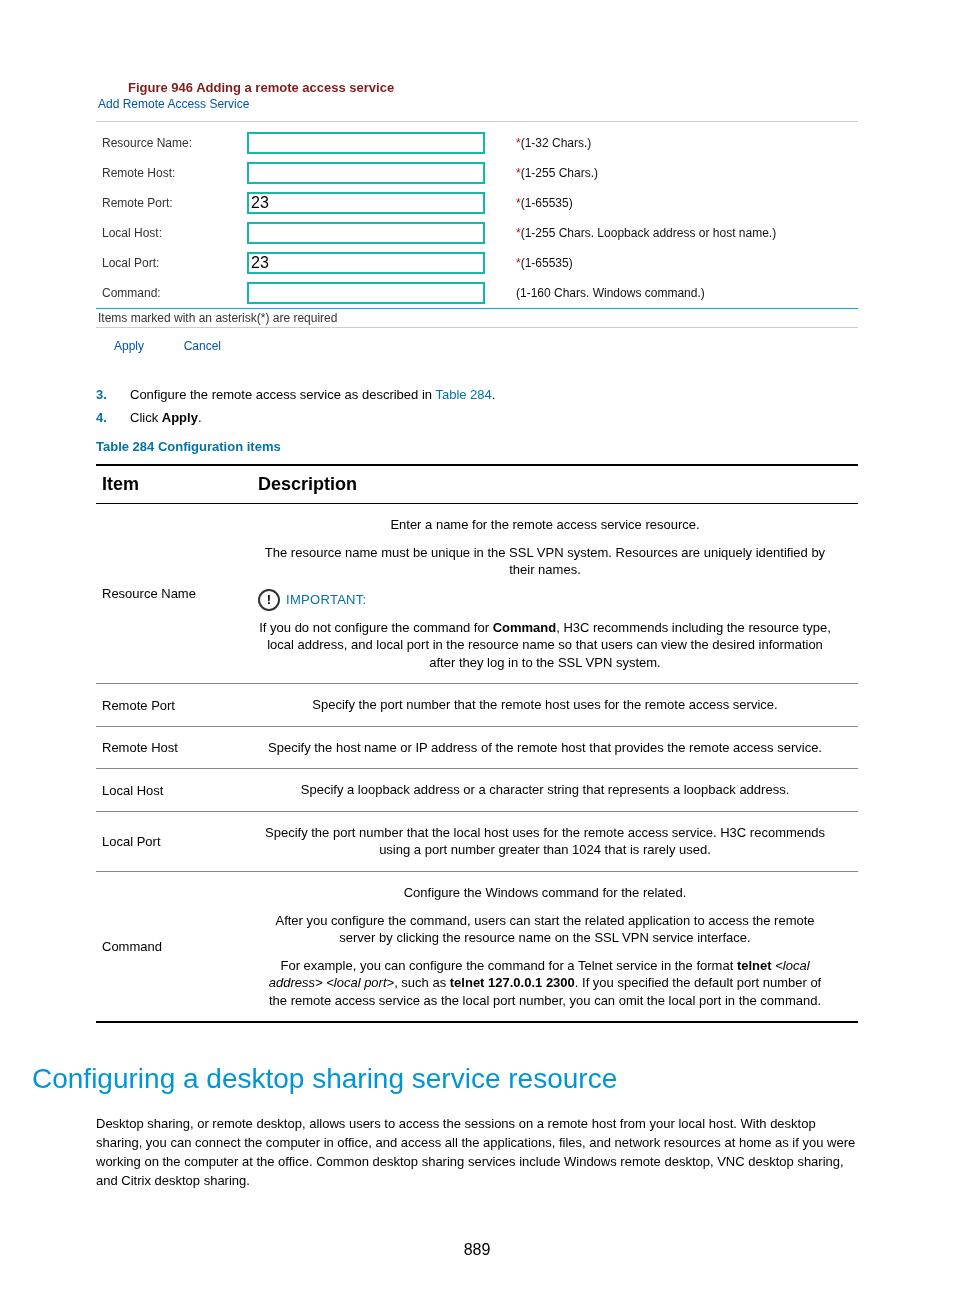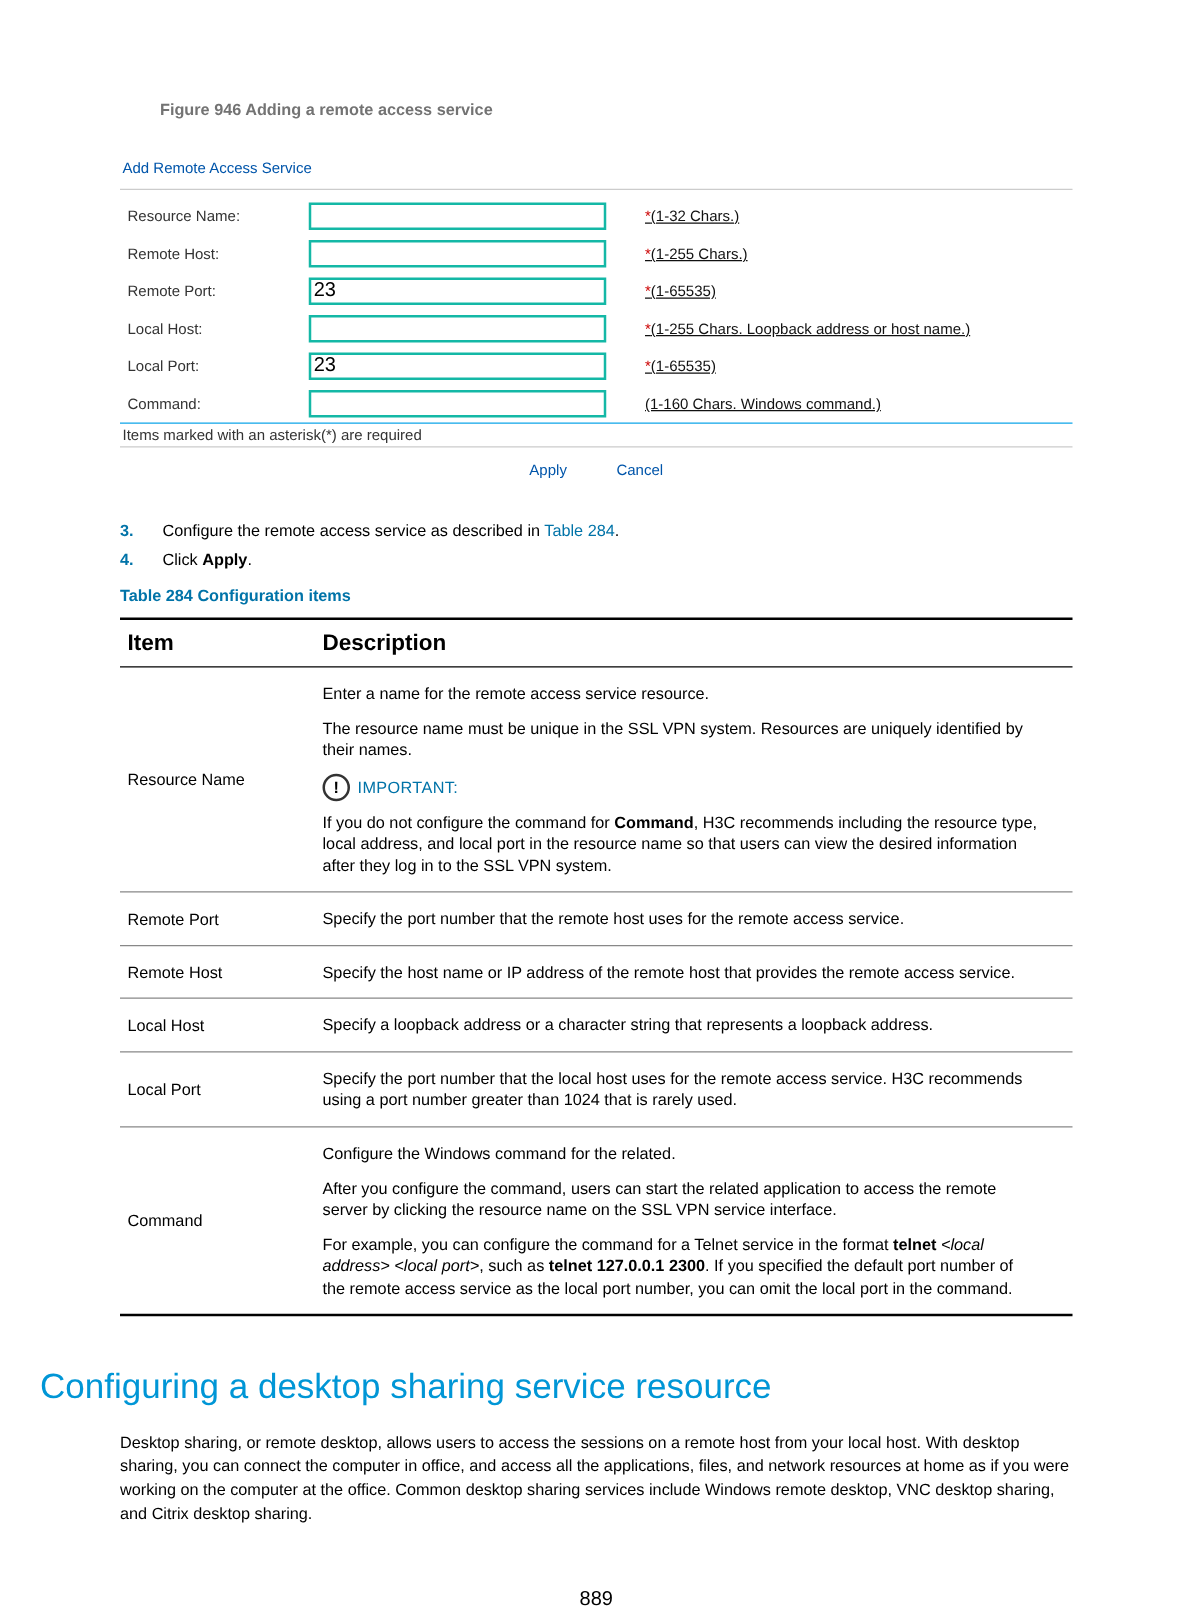"Figure 946 Adding a remote" .figure-caption { color: #737373 -> #7f1d1d; margin-bottom: 30px -> none }
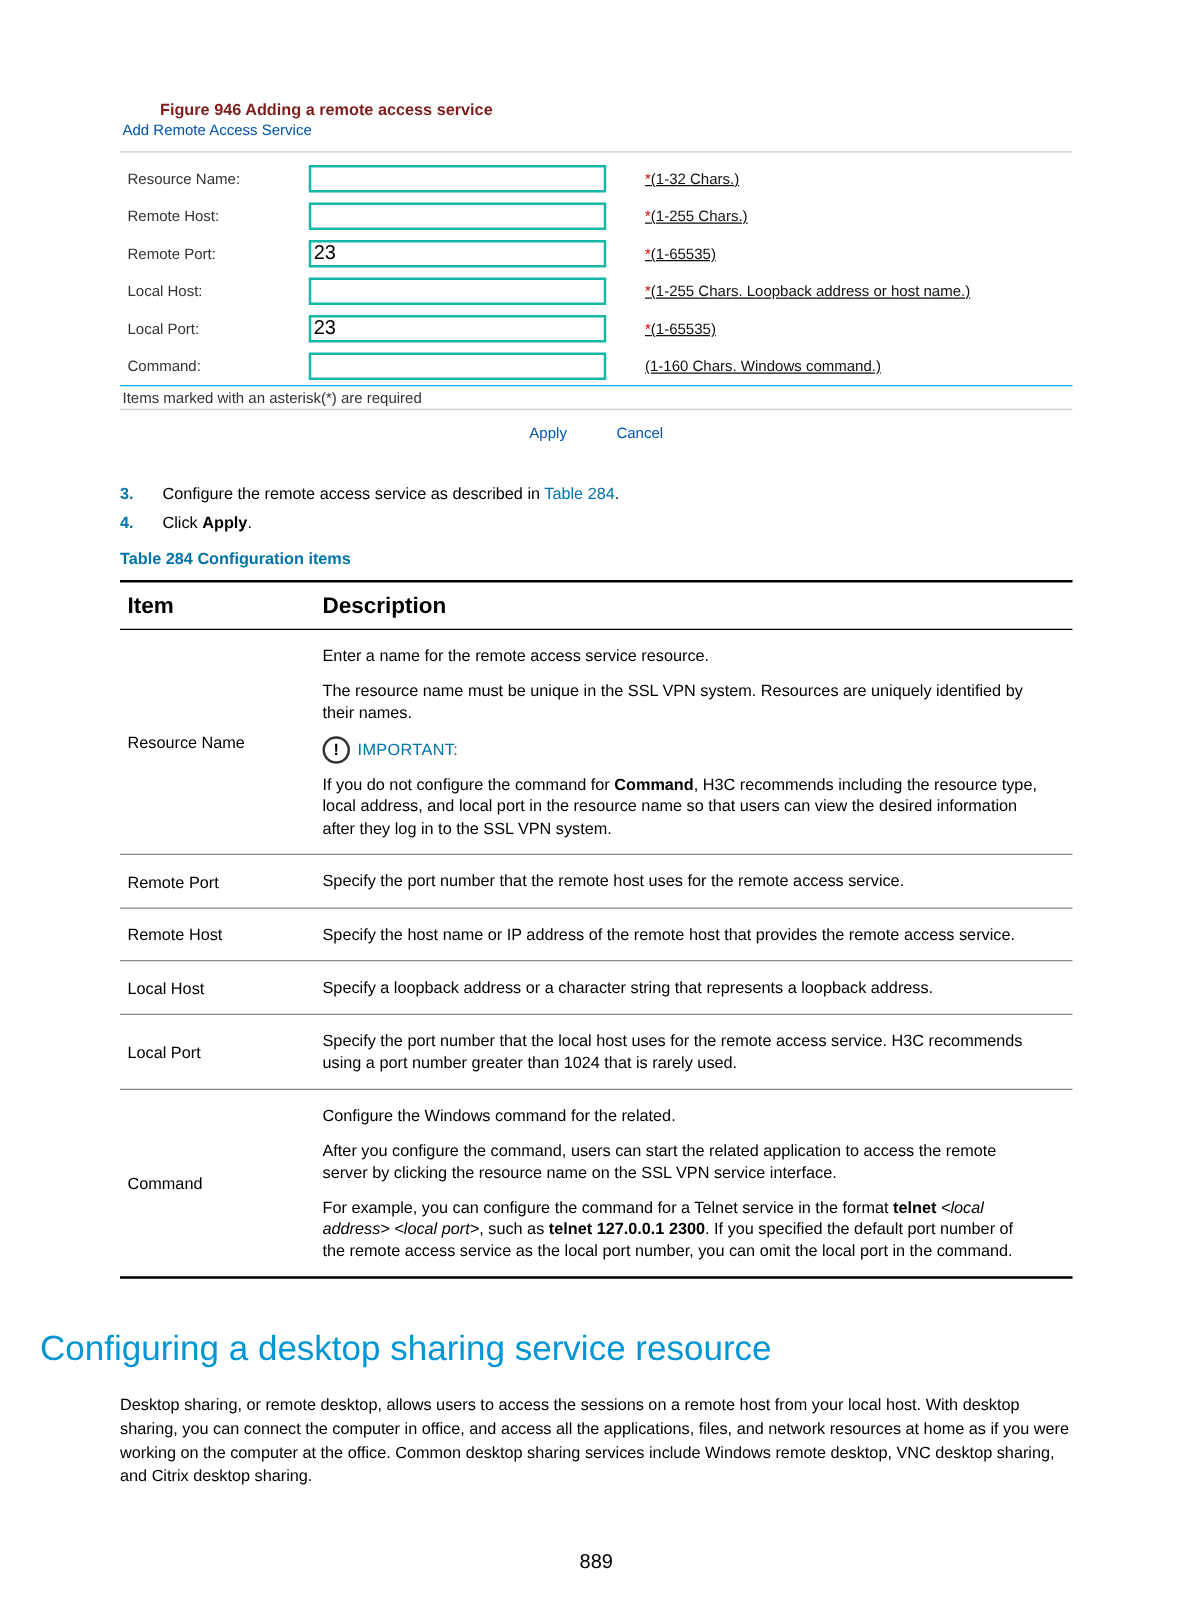"*(1-32 Chars.)" .ss-hint { text-decoration: underline -> none }
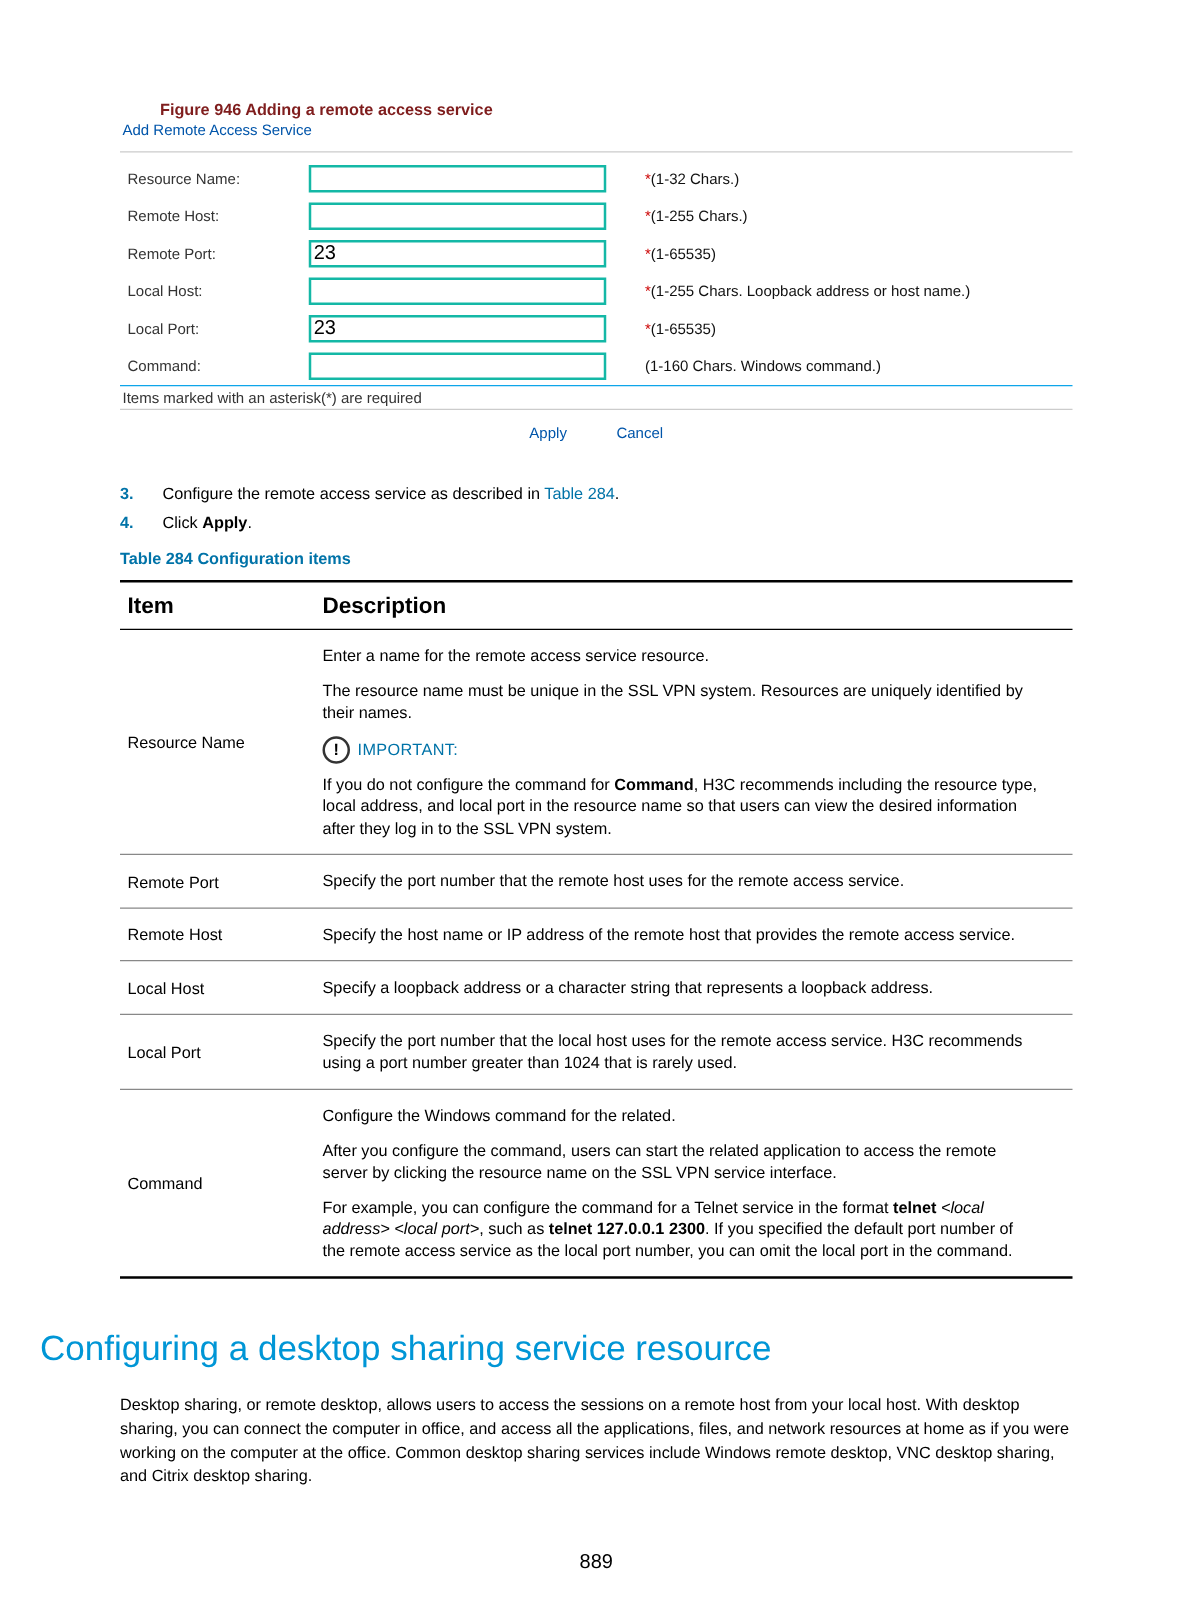"Apply Cancel" .ss-buttons { text-align: center -> left }
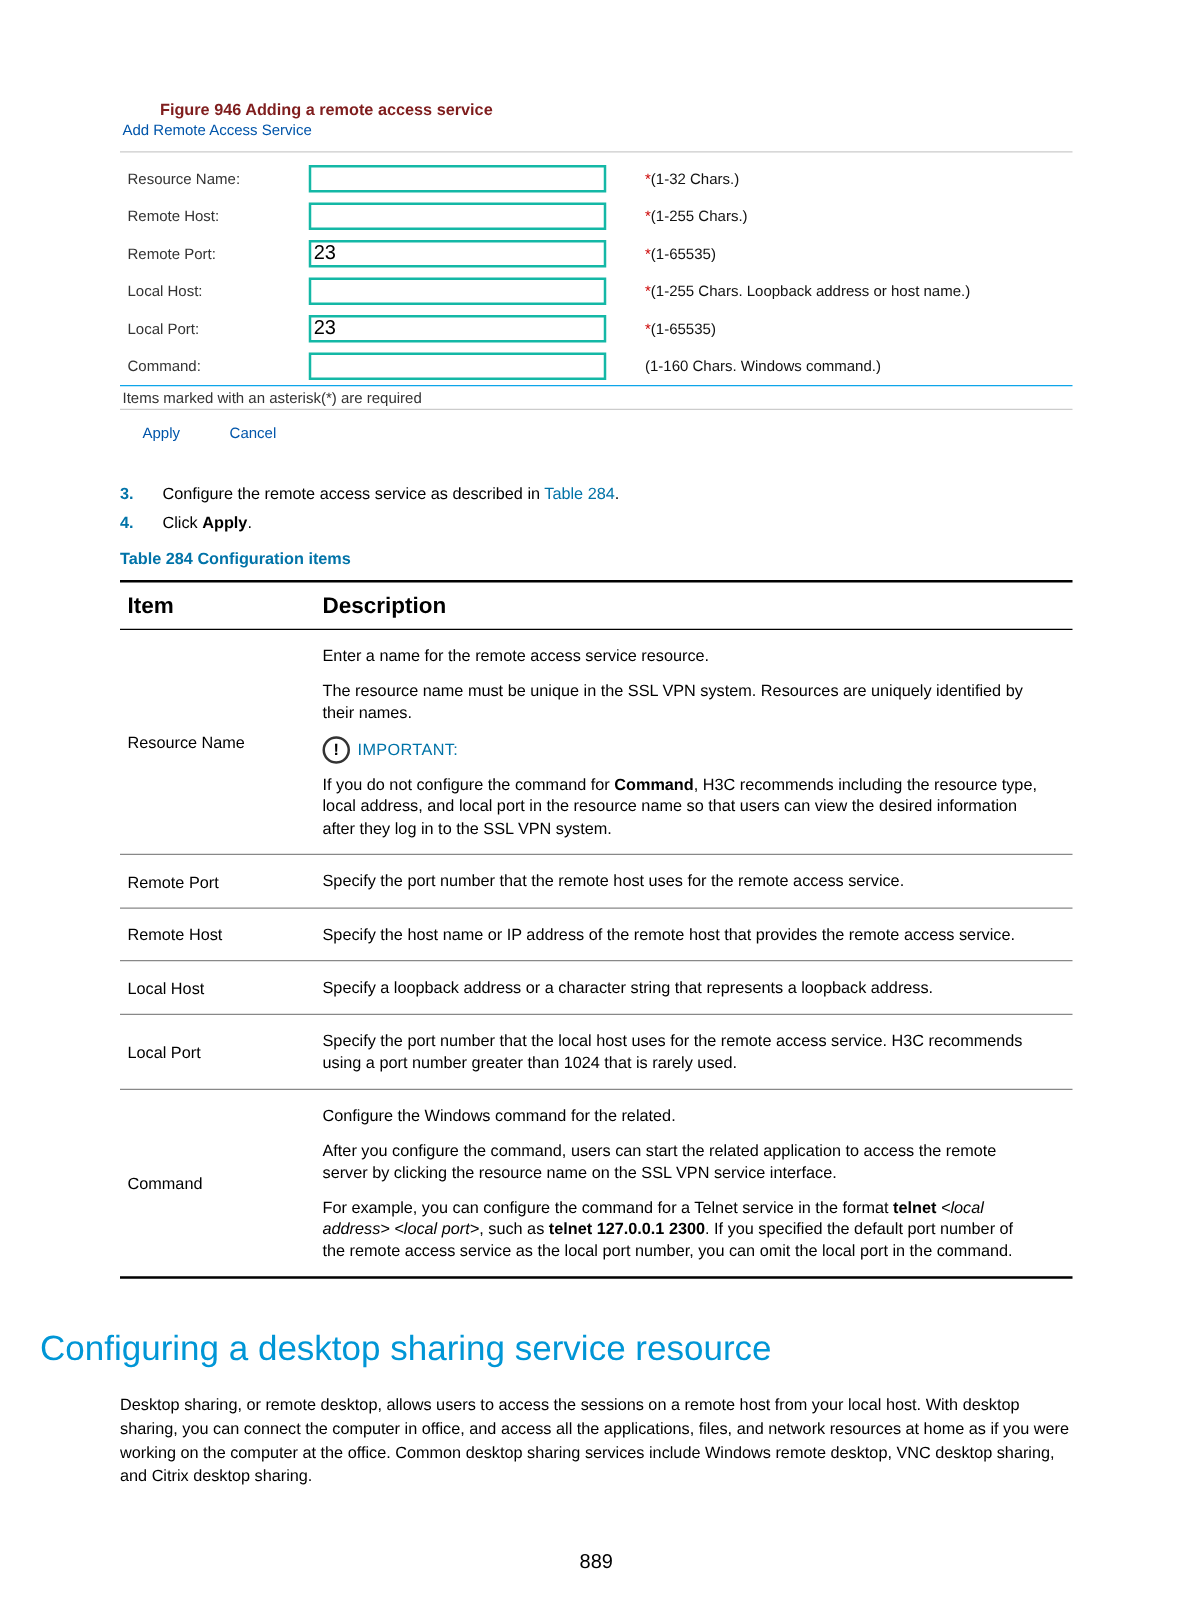"Enter a name for the" .desc p { text-align: none -> center }
